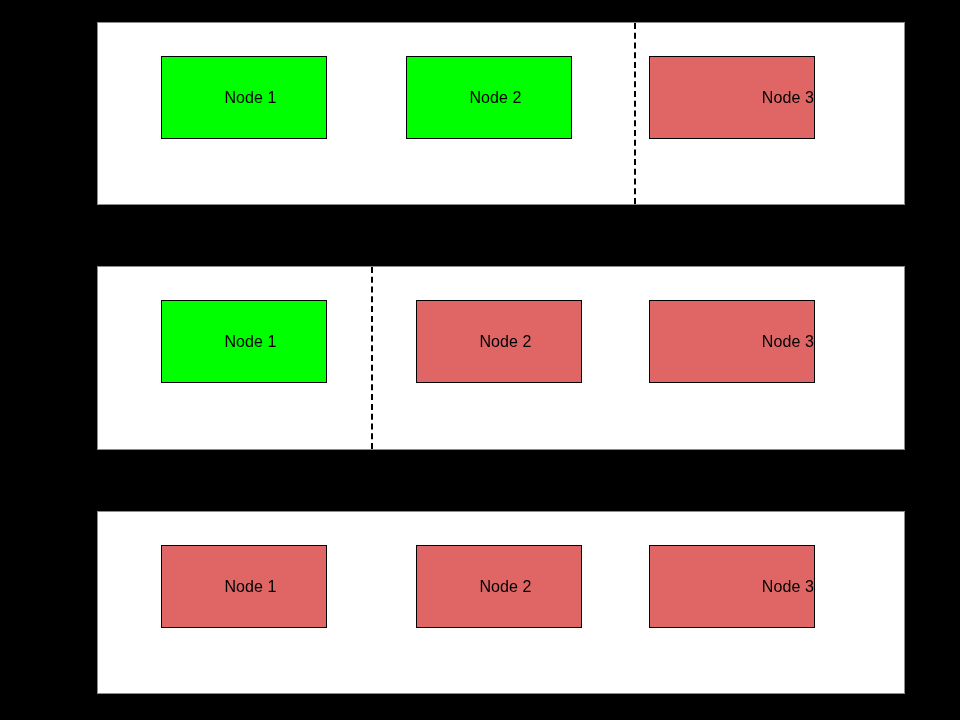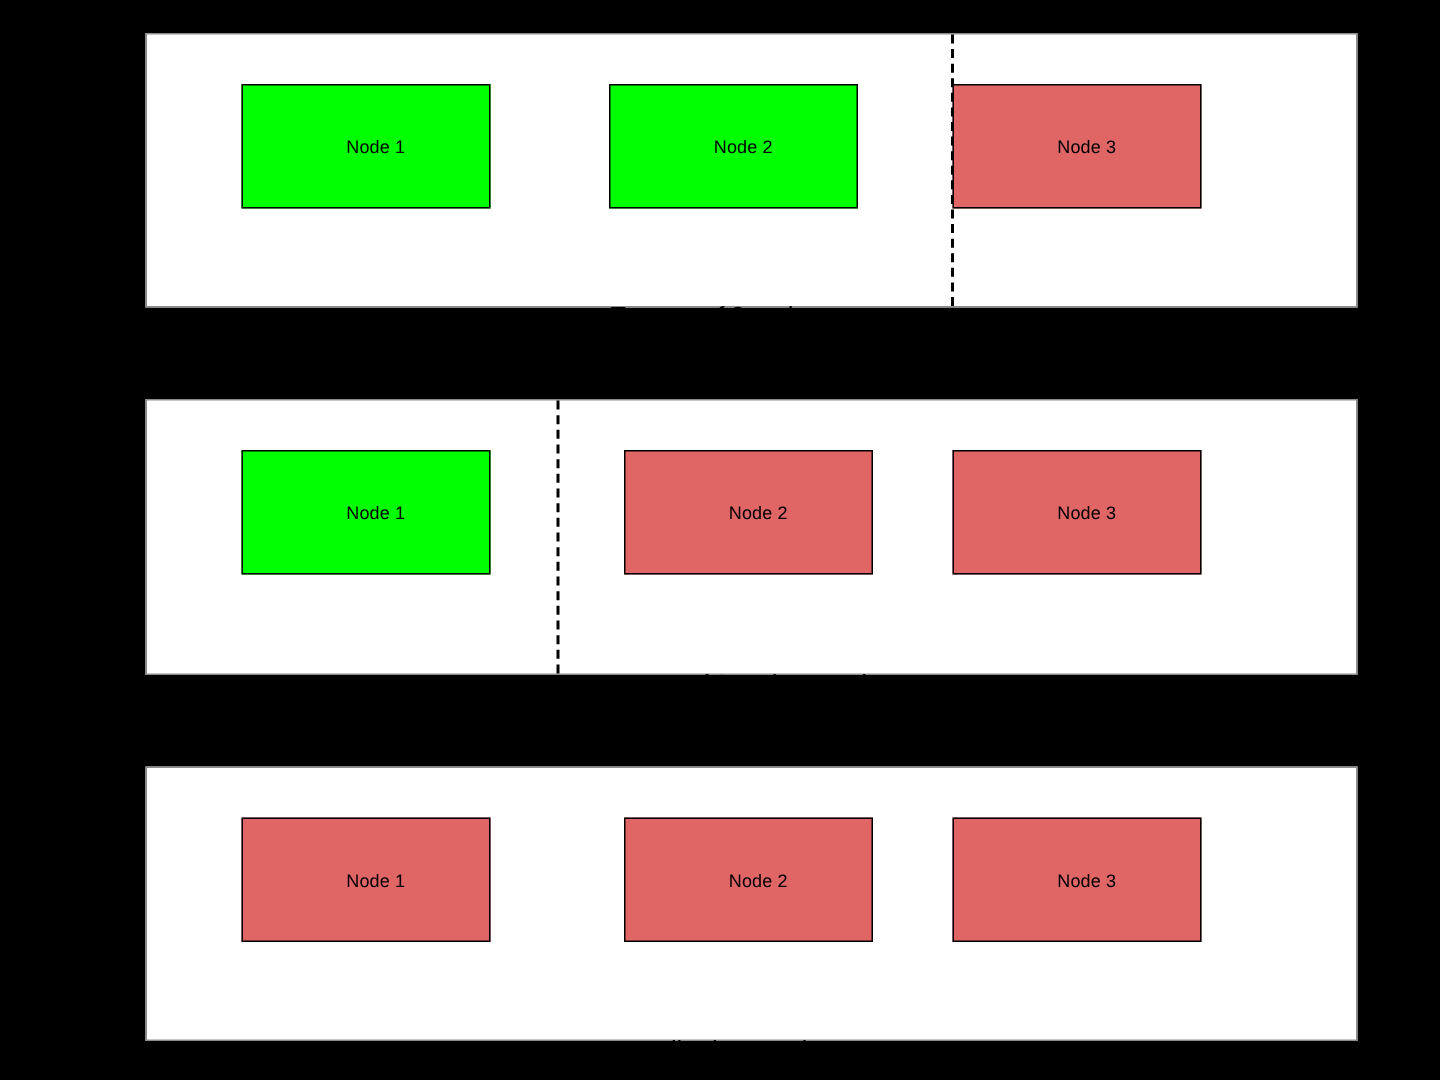"Node 1" .node { font-size: 12px -> 16px }
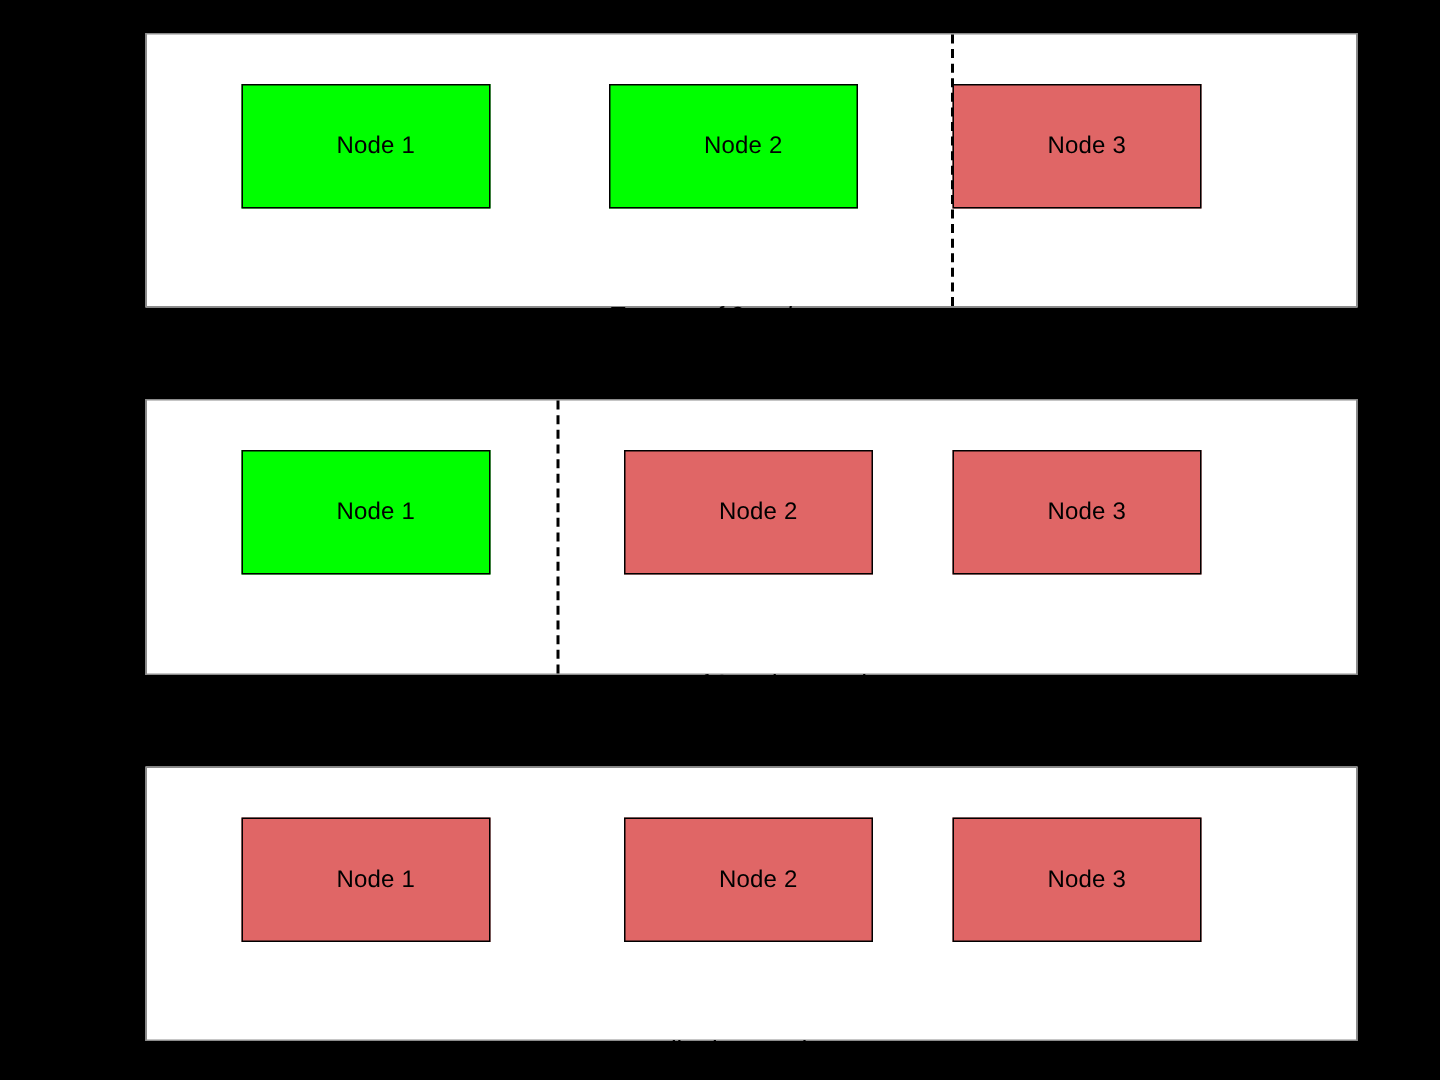"Node 3" .col-c { justify-content: none -> flex-end; left: 537px -> 551px }
